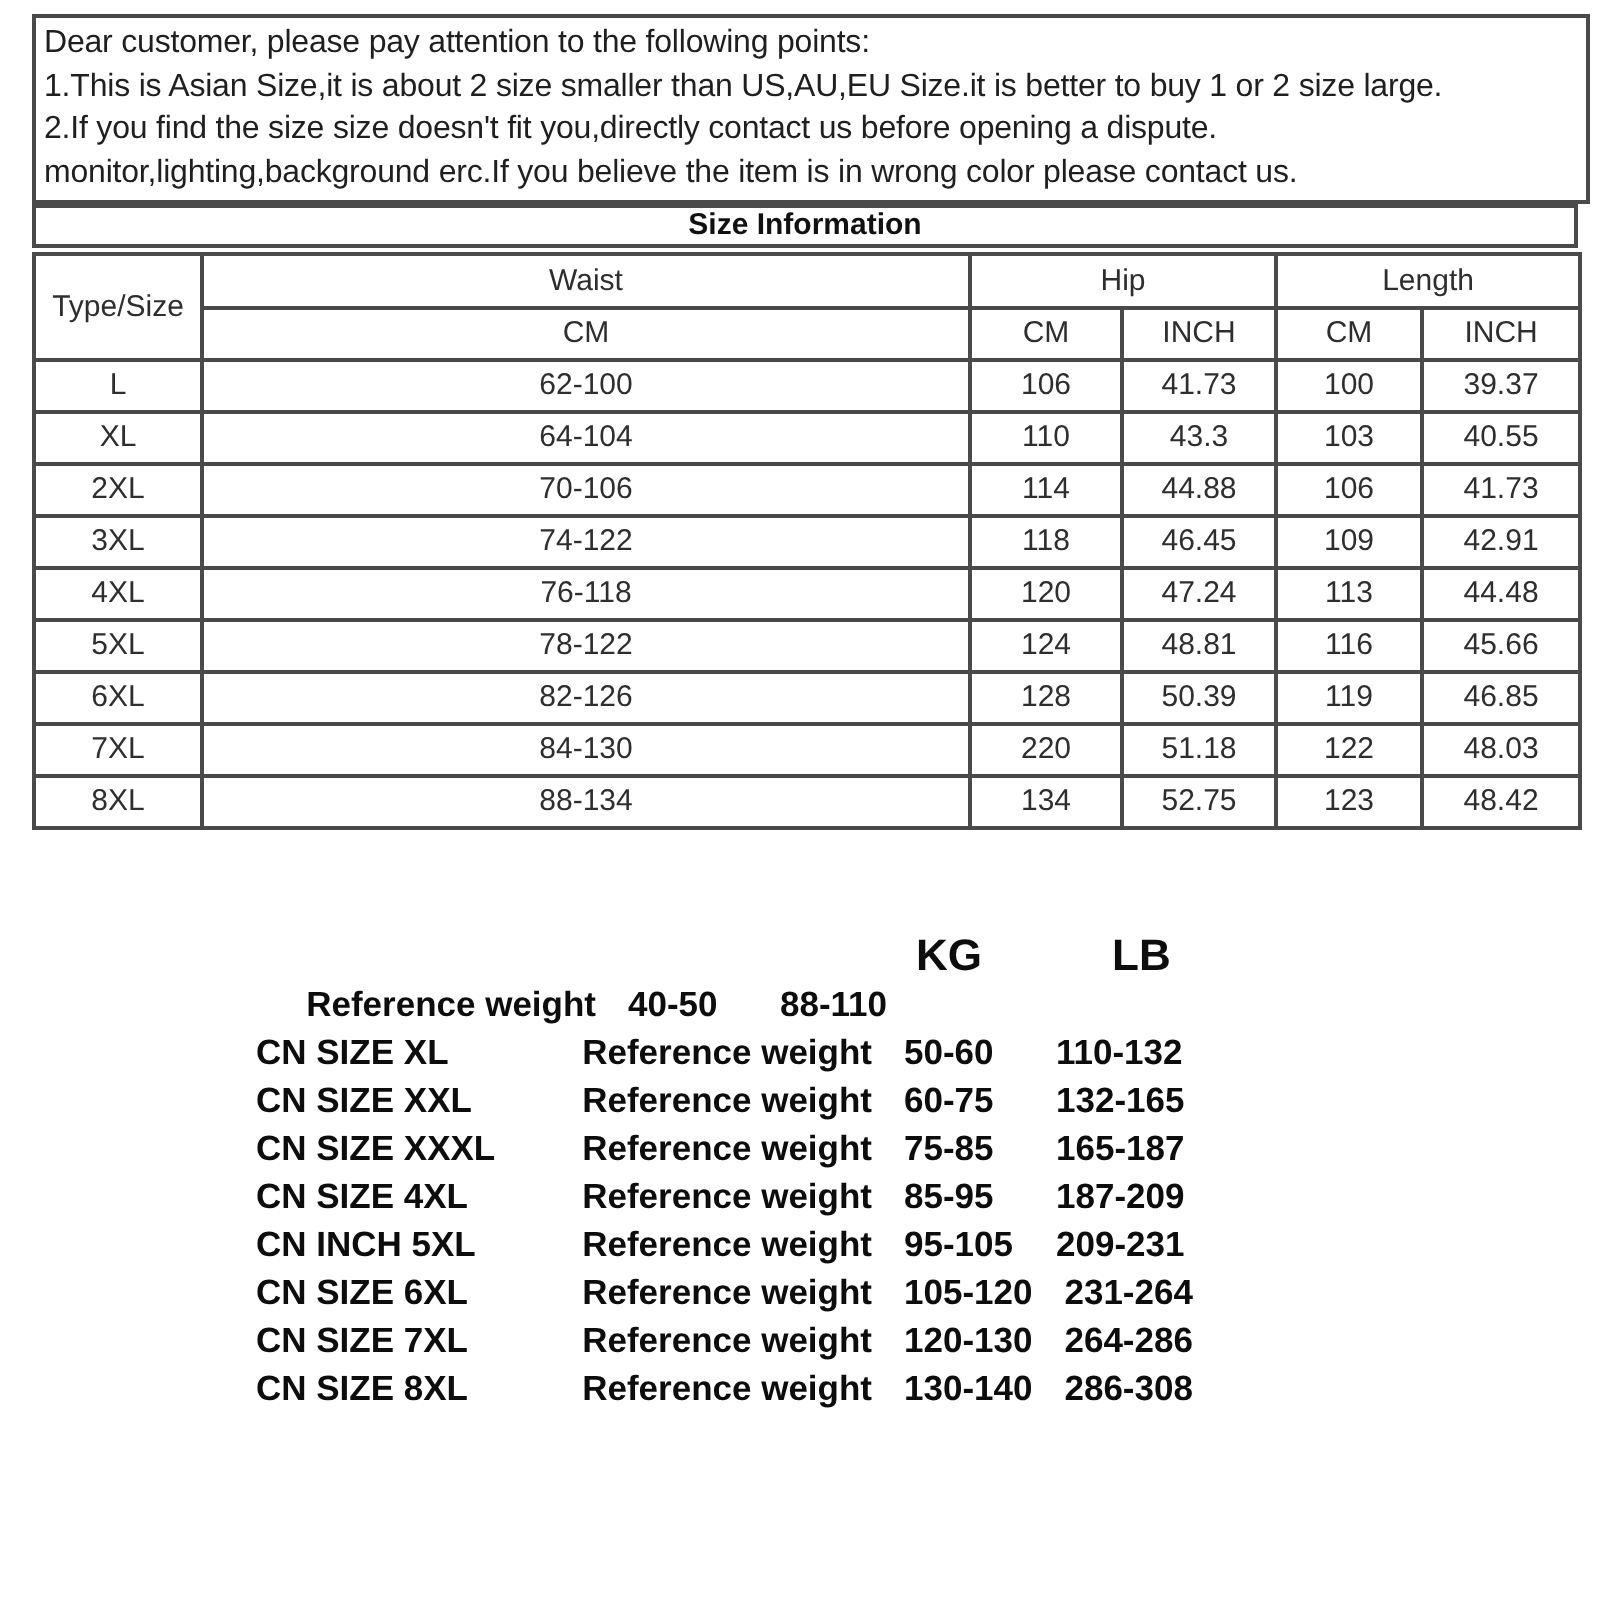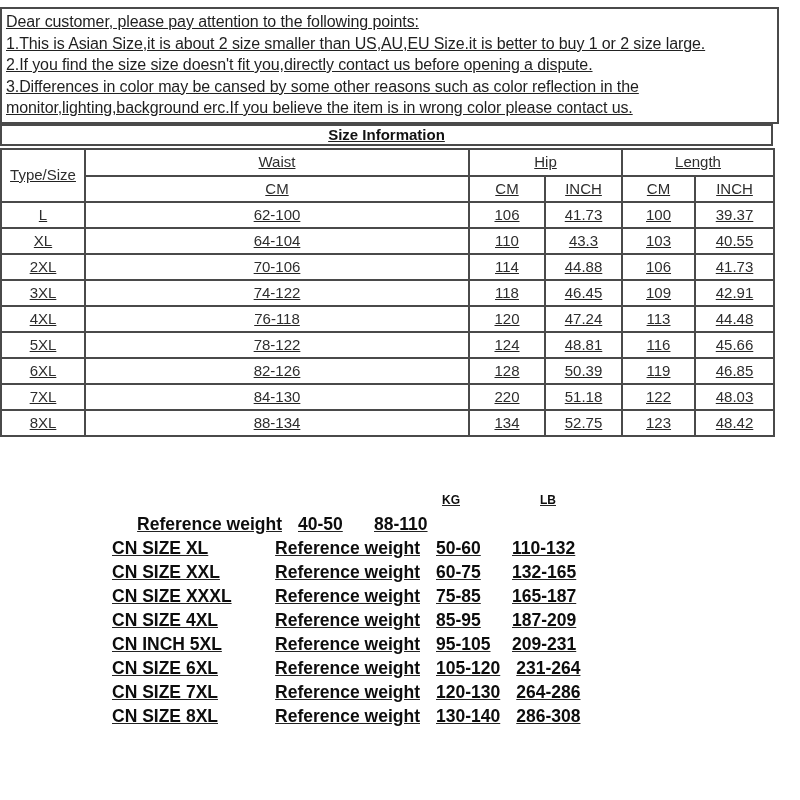"Dear customer, please pay attention" .content { left: 0 -> 16px; text-decoration: underline -> none }
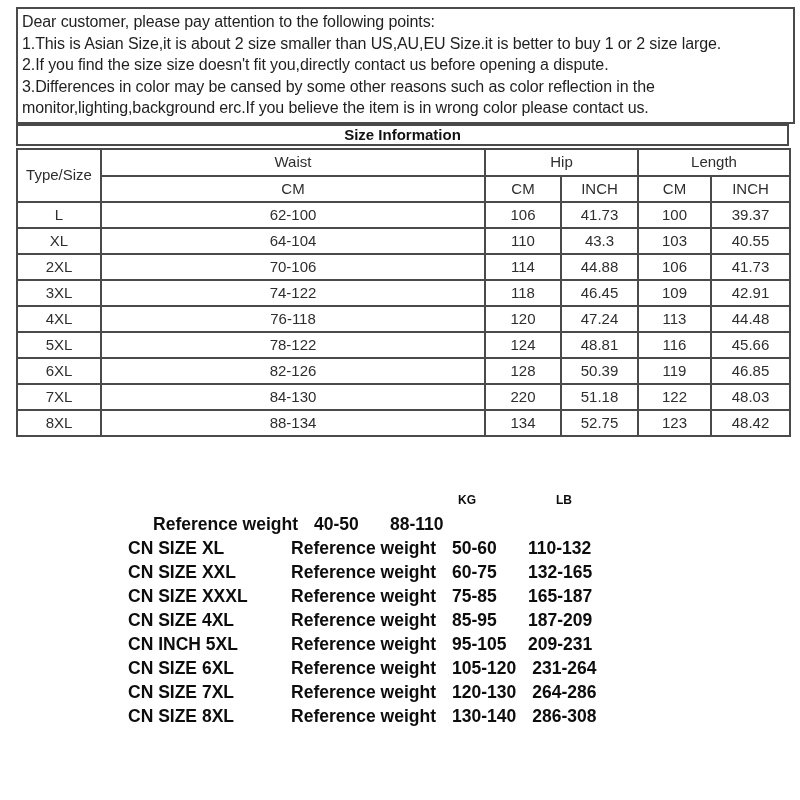"3.Differences in color may be" div.notes-line { html: <div>3.Differences in color may be cansed by some other reasons such as color reflection in the</div> -> none }
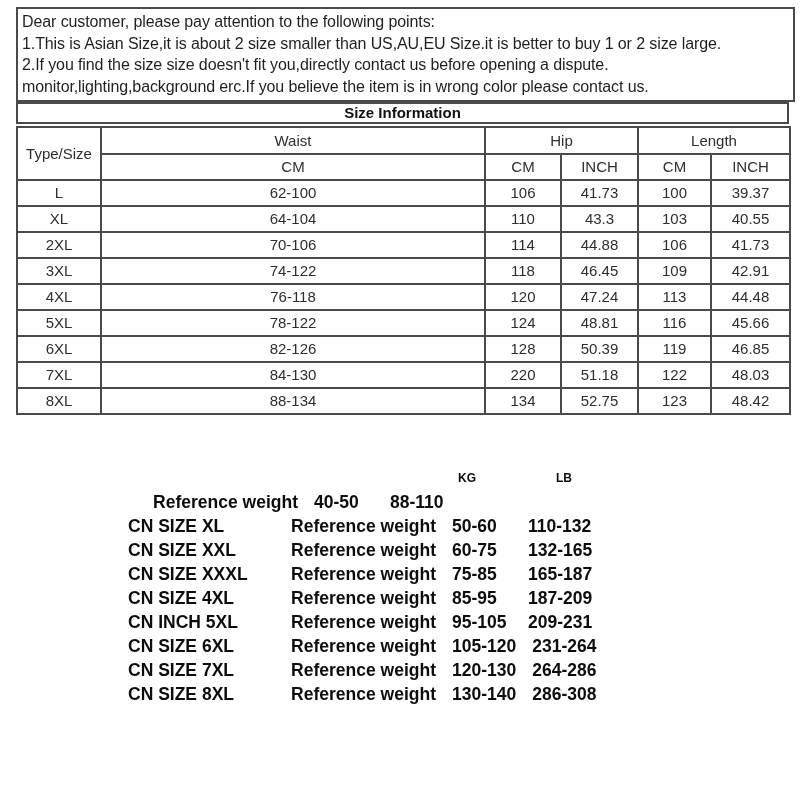"KG" .weight-header { font-size: 12px -> 22px }
